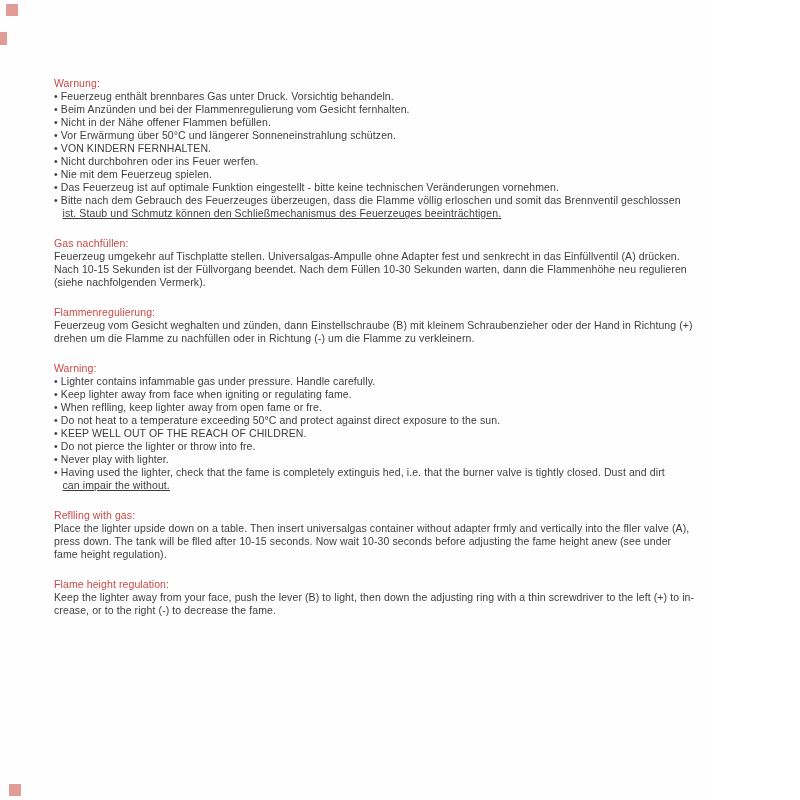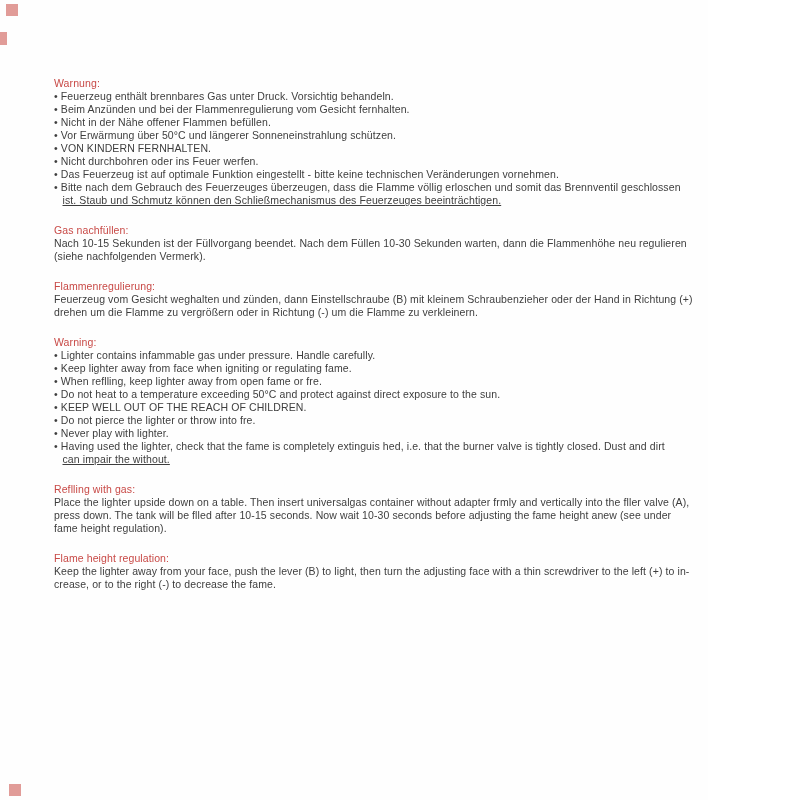"• Nie mit dem Feuerzeug" div.line { html: none -> <div>• Nie mit dem Feuerzeug spielen.</div> }
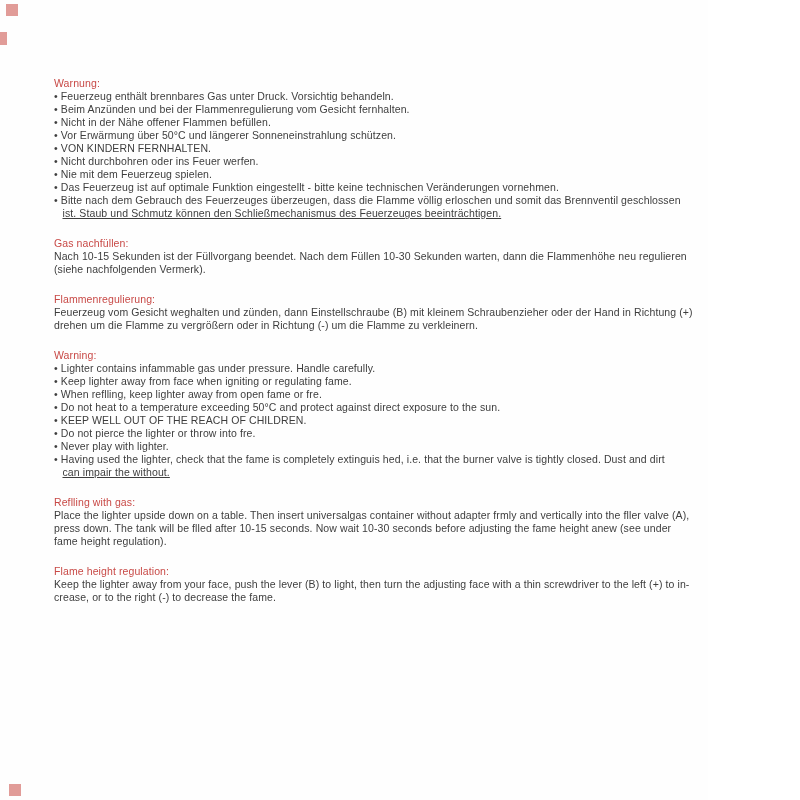"Feuerzeug umgekehr auf Tischplatte" div.line { html: none -> <div>Feuerzeug umgekehr auf Tischplatte stellen. Universalgas-Ampulle ohne Adapter fest und senkrecht in das Einfüllventil (A) drücken.</div> }
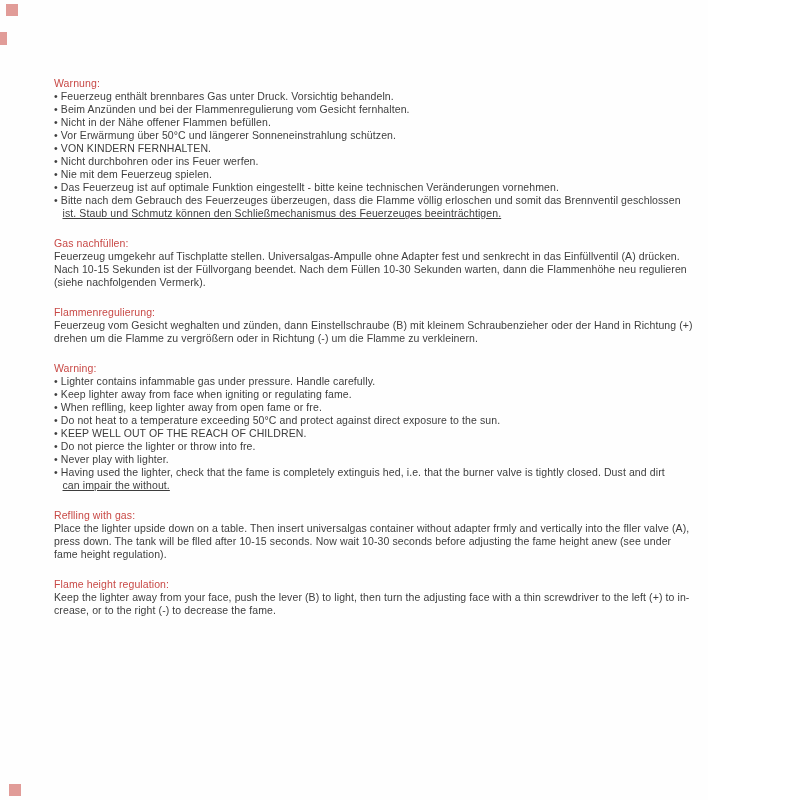"drehen um die Flamme zu" div.line { text: vergrößern -> nachfüllen }
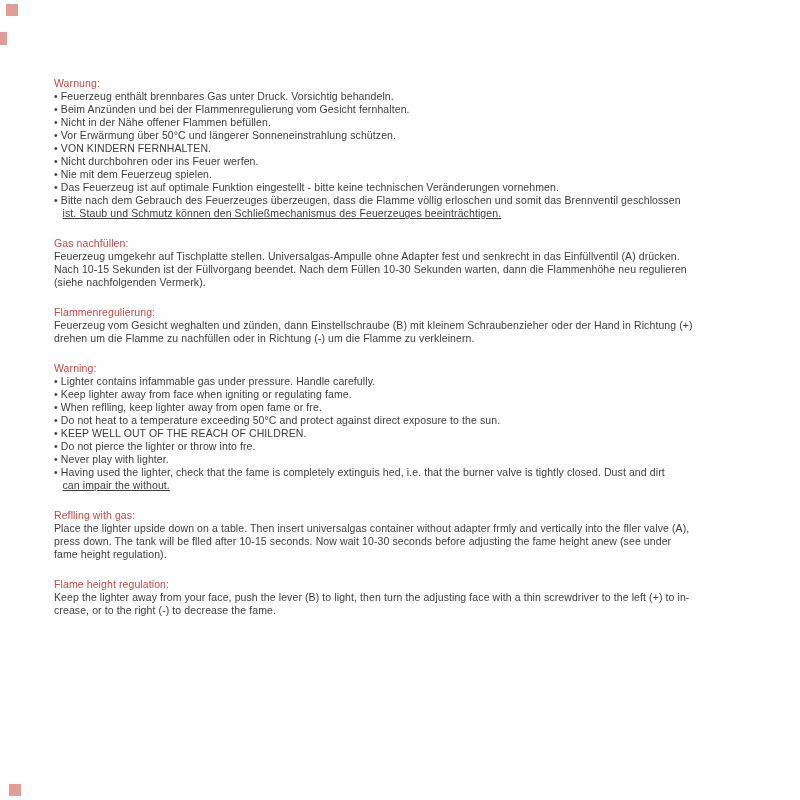"Keep the lighter away from" div.line { text: turn the adjusting face -> down the adjusting ring }
